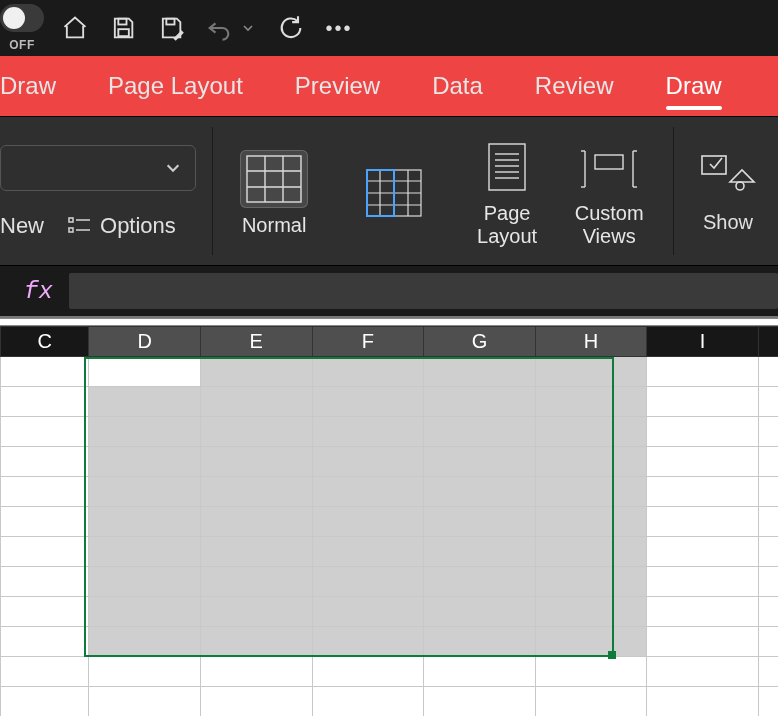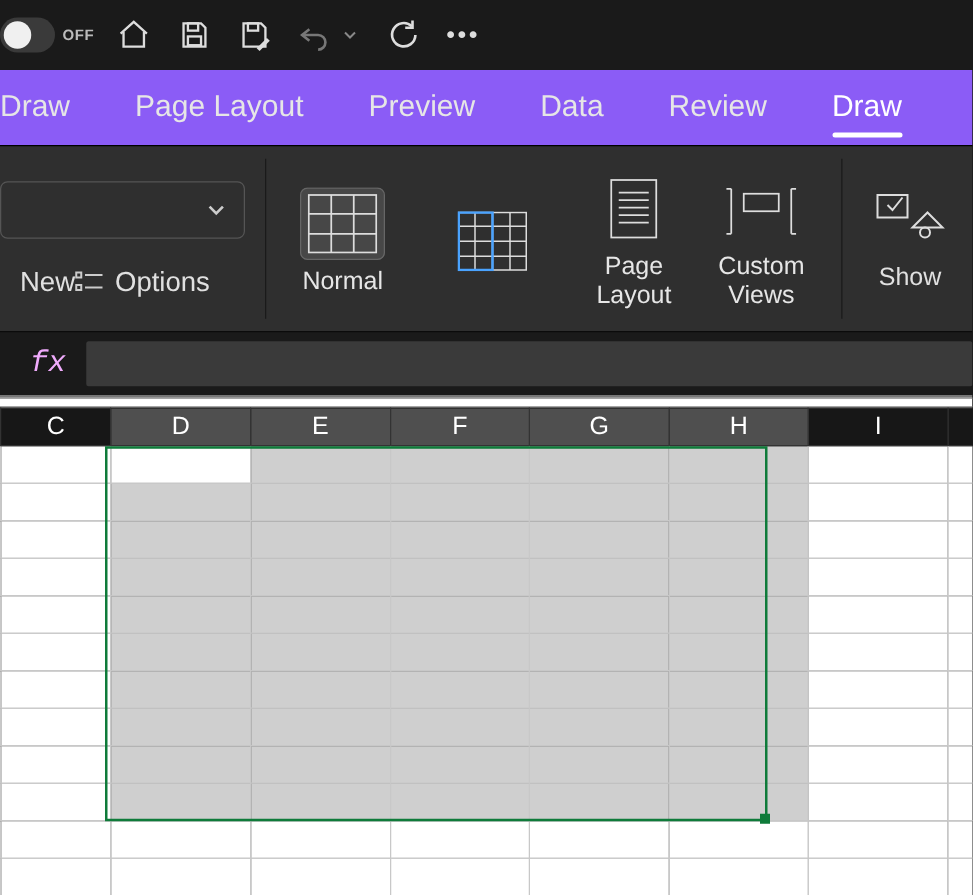"OFF" .toggle-wrap { flex-direction: none -> column }
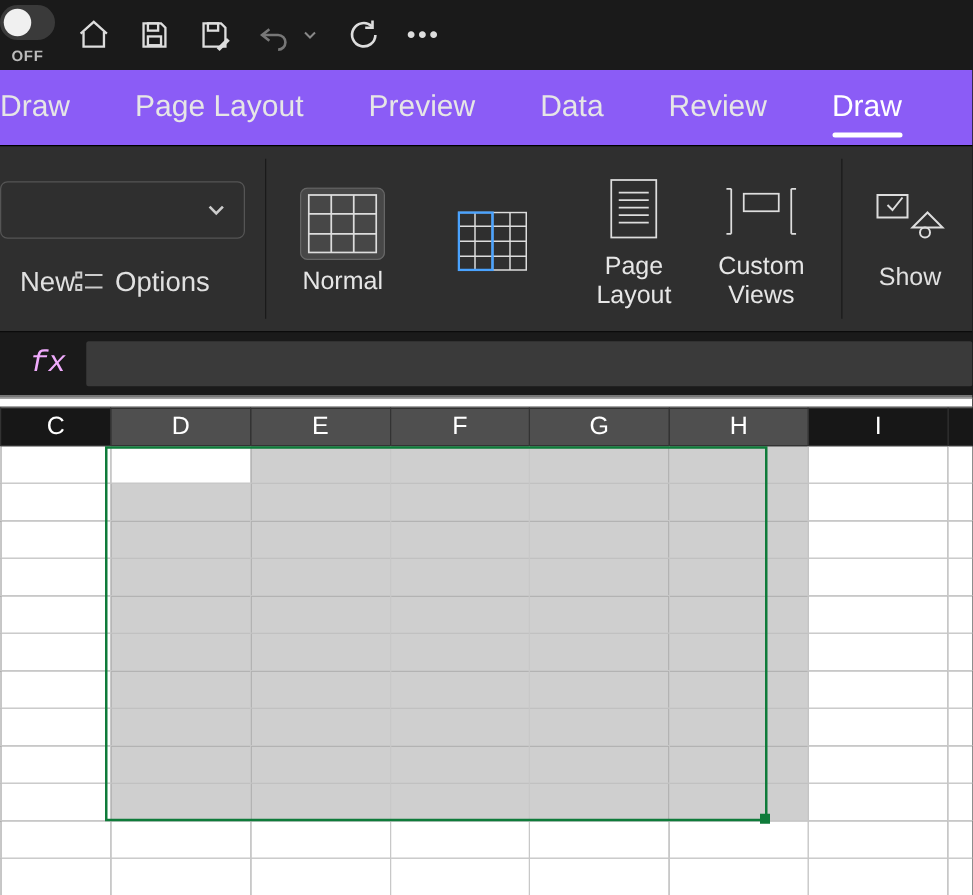"Draw" .ribbon-tabs { background: #8b5cf6 -> #ef4444 }
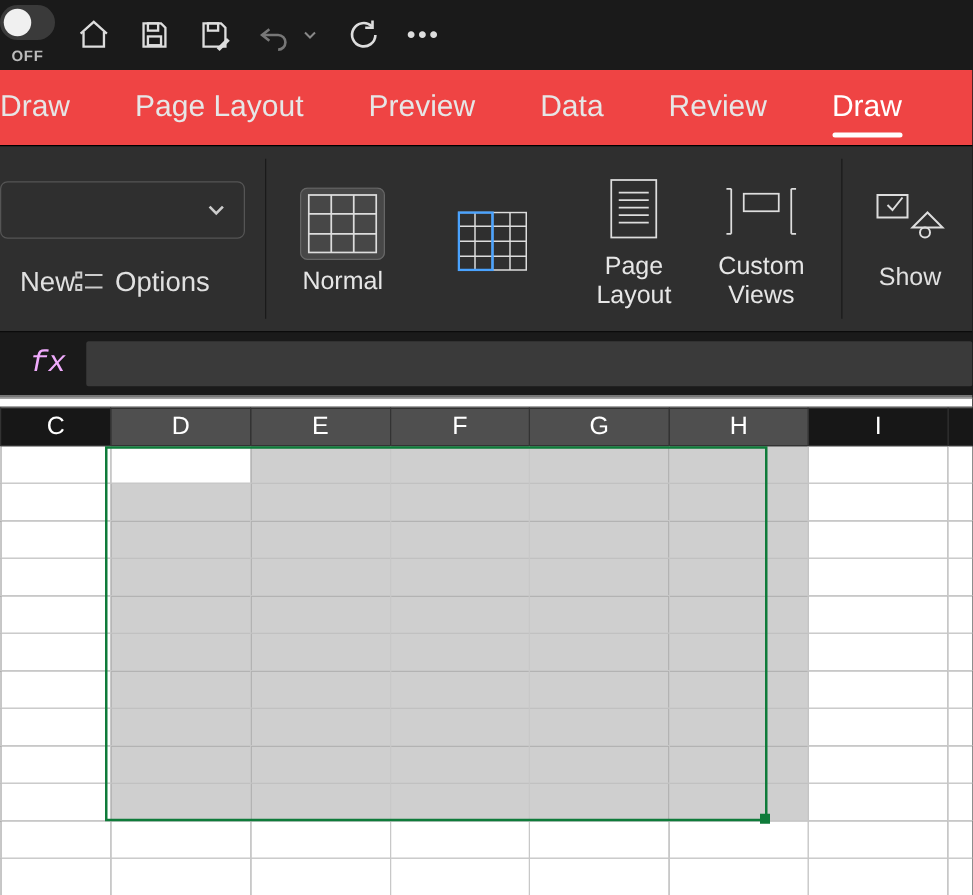"New" .left-row { gap: none -> 24px; padding-left: 16px -> none }
